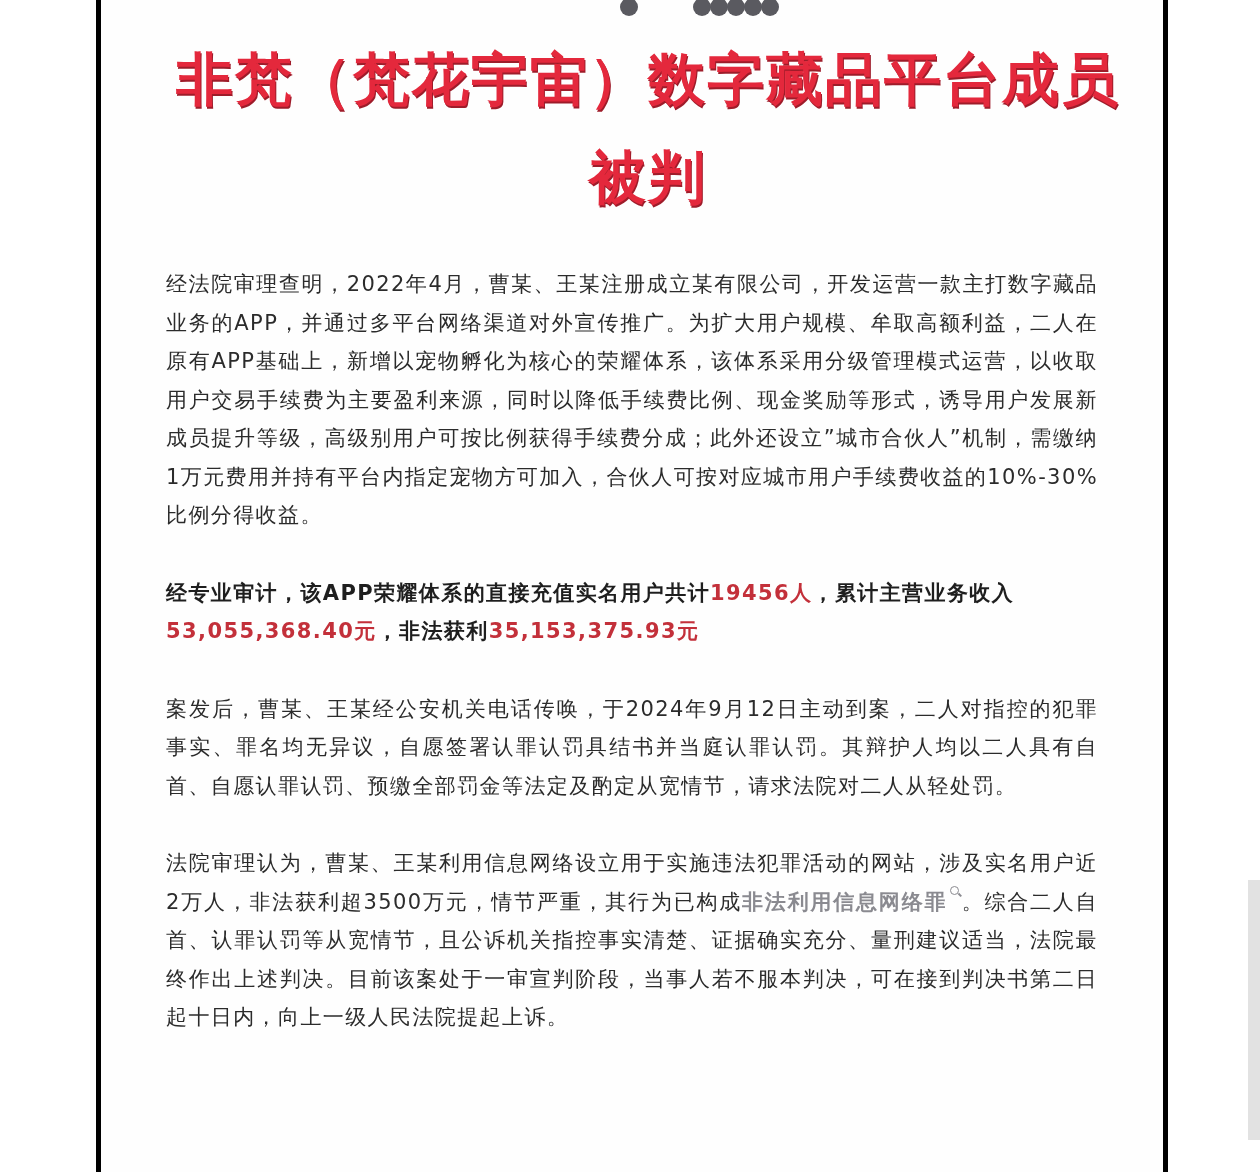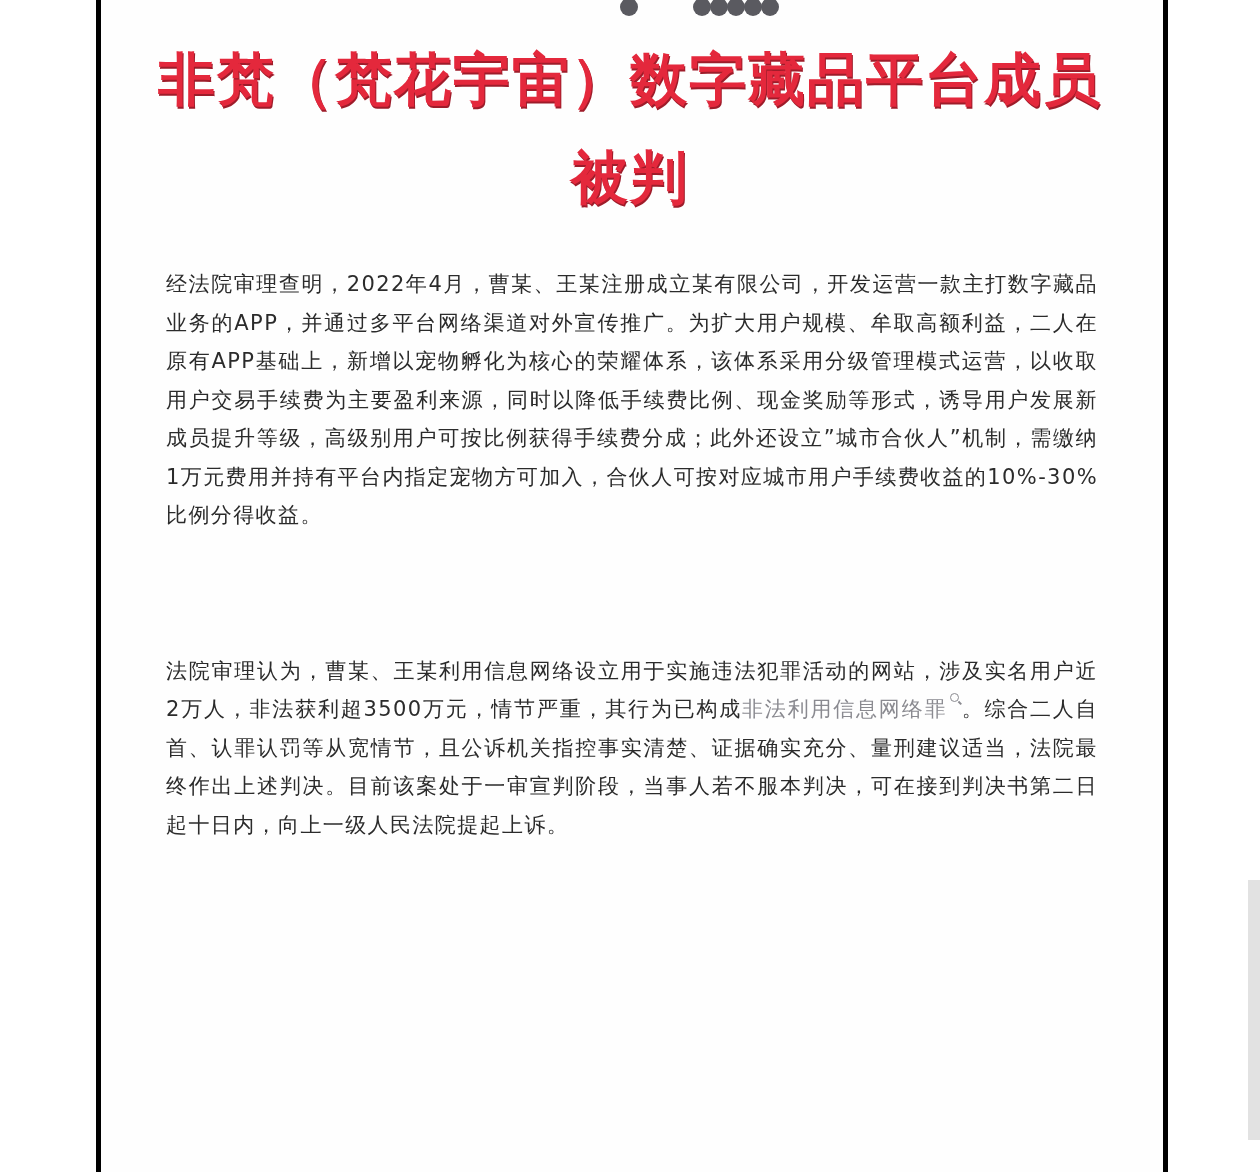"非梵（梵花宇宙）数字藏品平台成员被判" .title { left: 130px -> 148px }
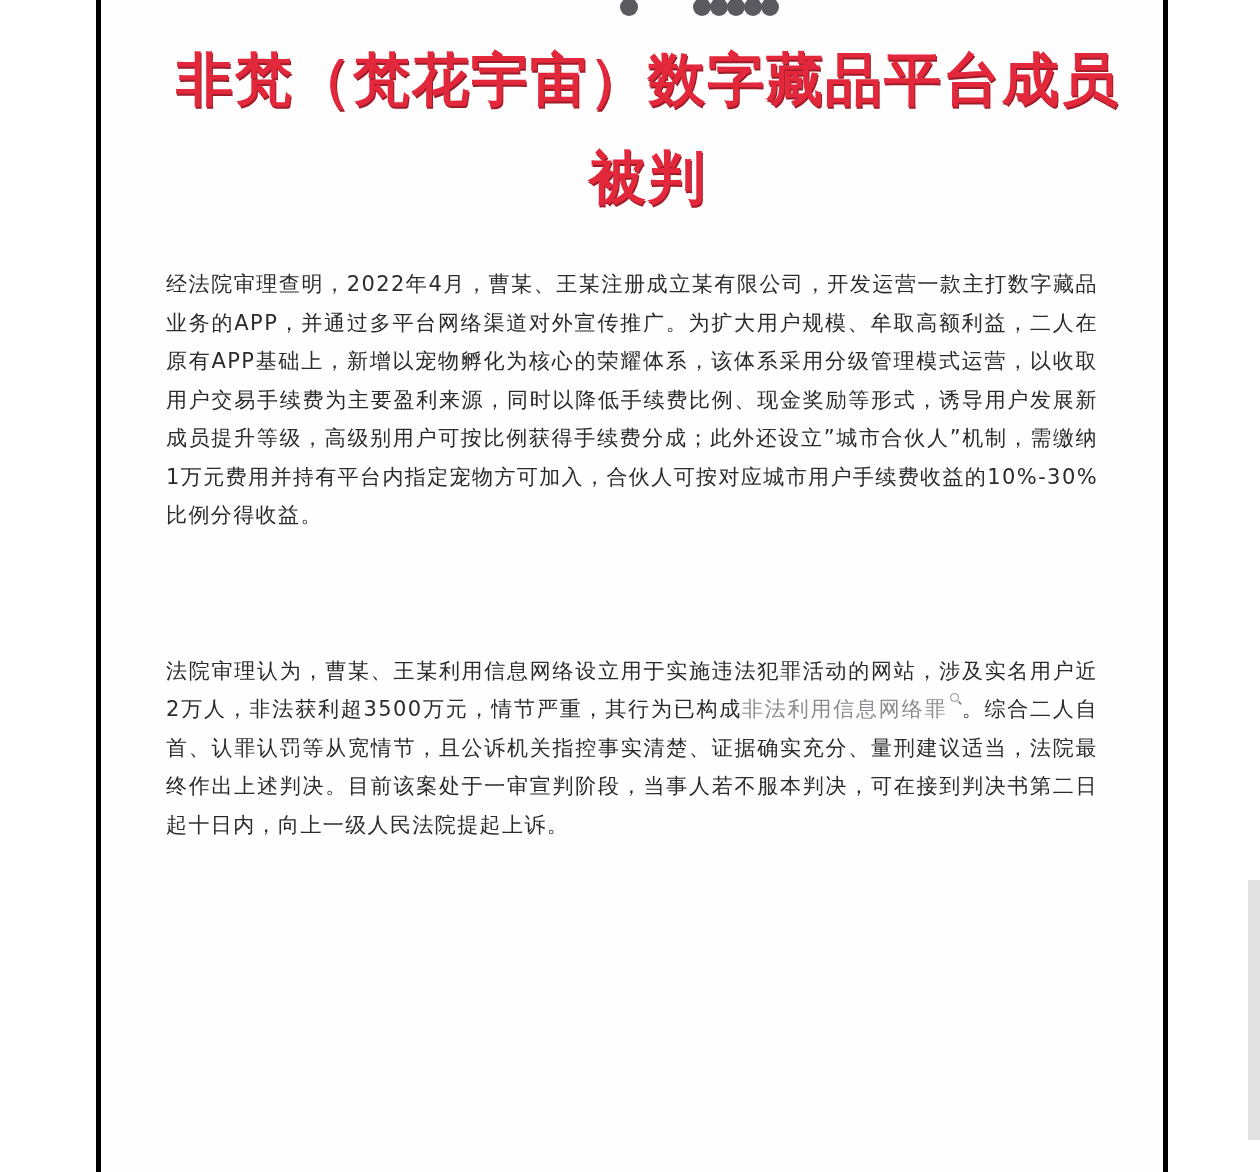"经专业审计，该APP荣耀体系的直接充值实名用户共计19456人，累计主营业务收入" p.para { html: none -> <p><span>经专业审计，该APP荣耀体系的直接充值实名用户共计</span><span>19456人</span><span>，累计主营业务收入</span><br><span>53,055,368.40元</span><span>，非法获利</span><span>35,153,375.93元</span></p> }
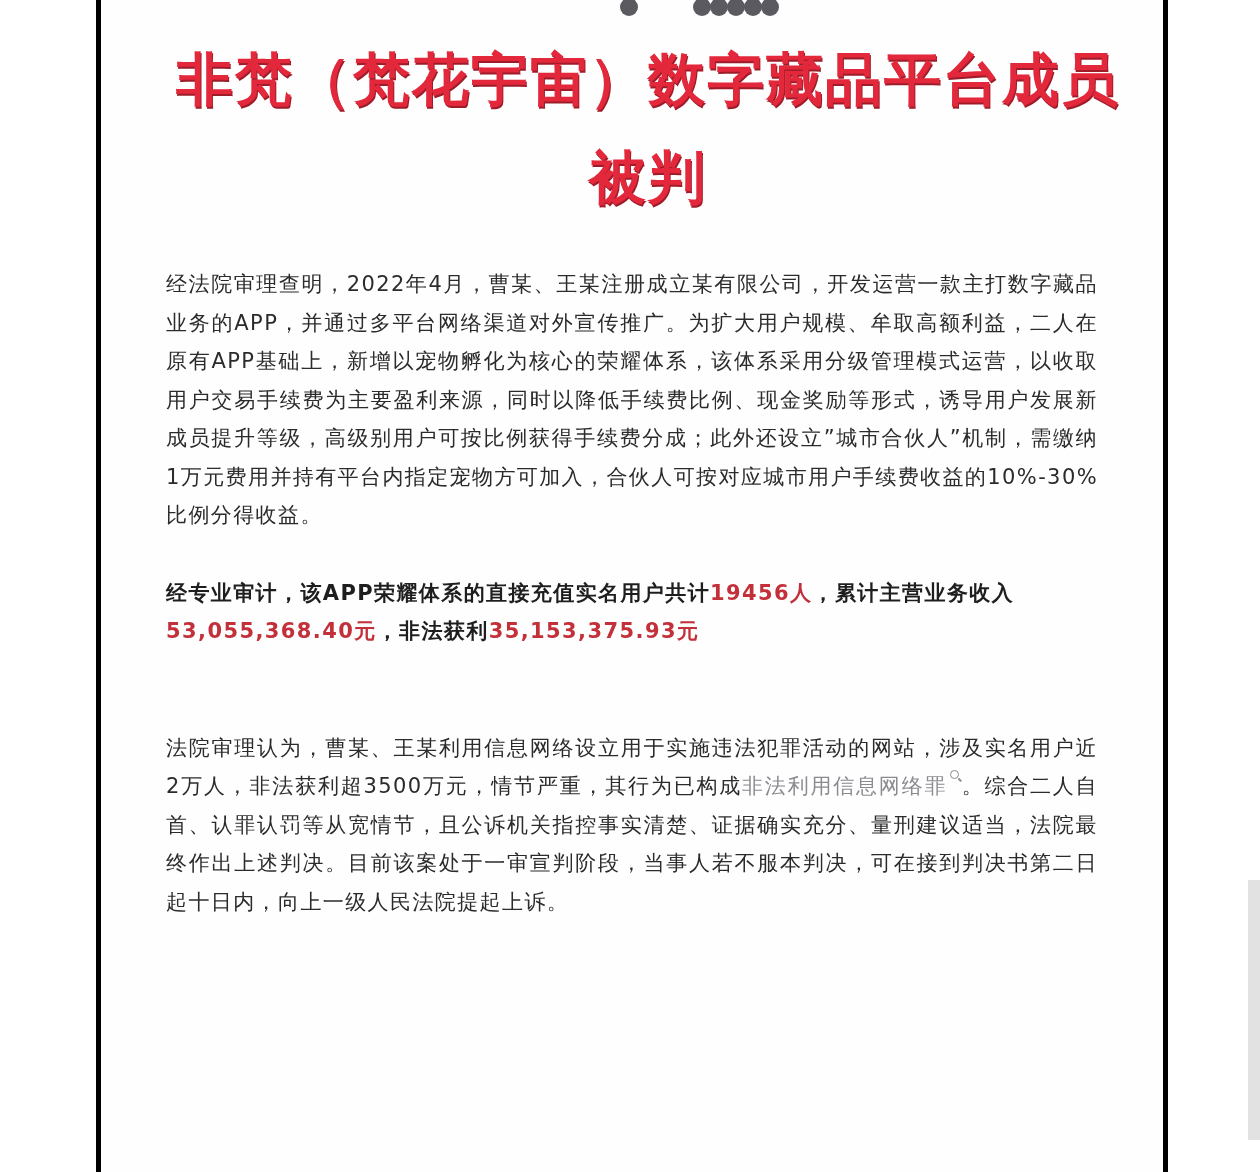"案发后，曹某、王某经公安机关电话传唤，于2024年9月12日主动到案，二人对指控" p.para { html: none -> <p>案发后，曹某、王某经公安机关电话传唤，于2024年9月12日主动到案，二人对指控的犯罪事实、罪名均无异议，自愿签署认罪认罚具结书并当庭认罪认罚。其辩护人均以二人具有自首、自愿认罪认罚、预缴全部罚金等法定及酌定从宽情节，请求法院对二人从轻处罚。</p> }
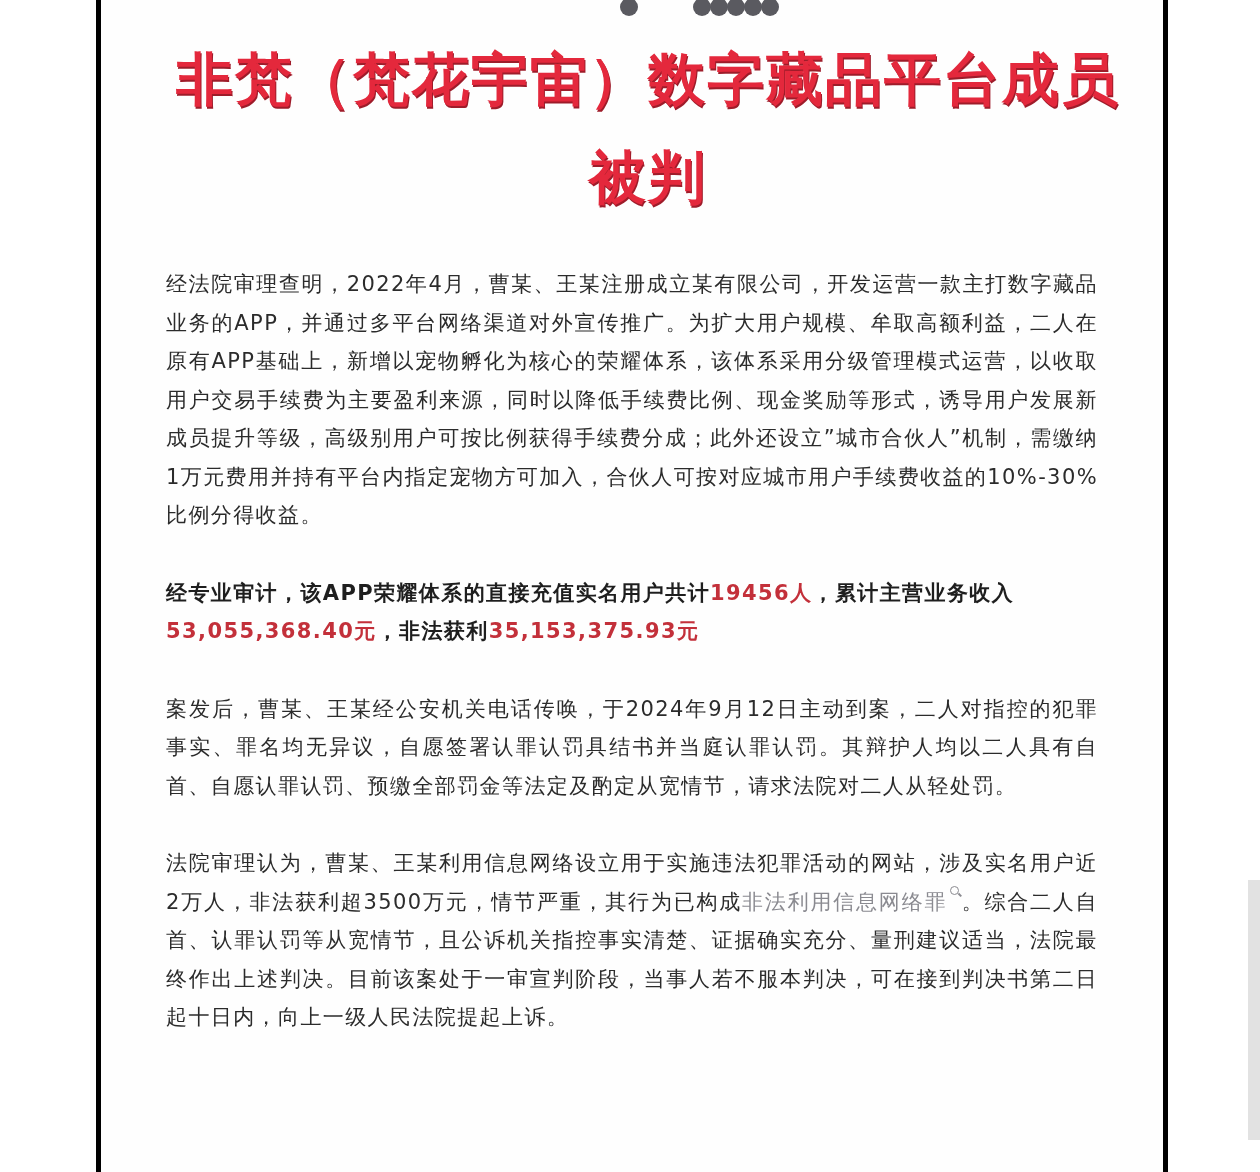"非法利用信息网络罪" .link { font-weight: none -> bold }
